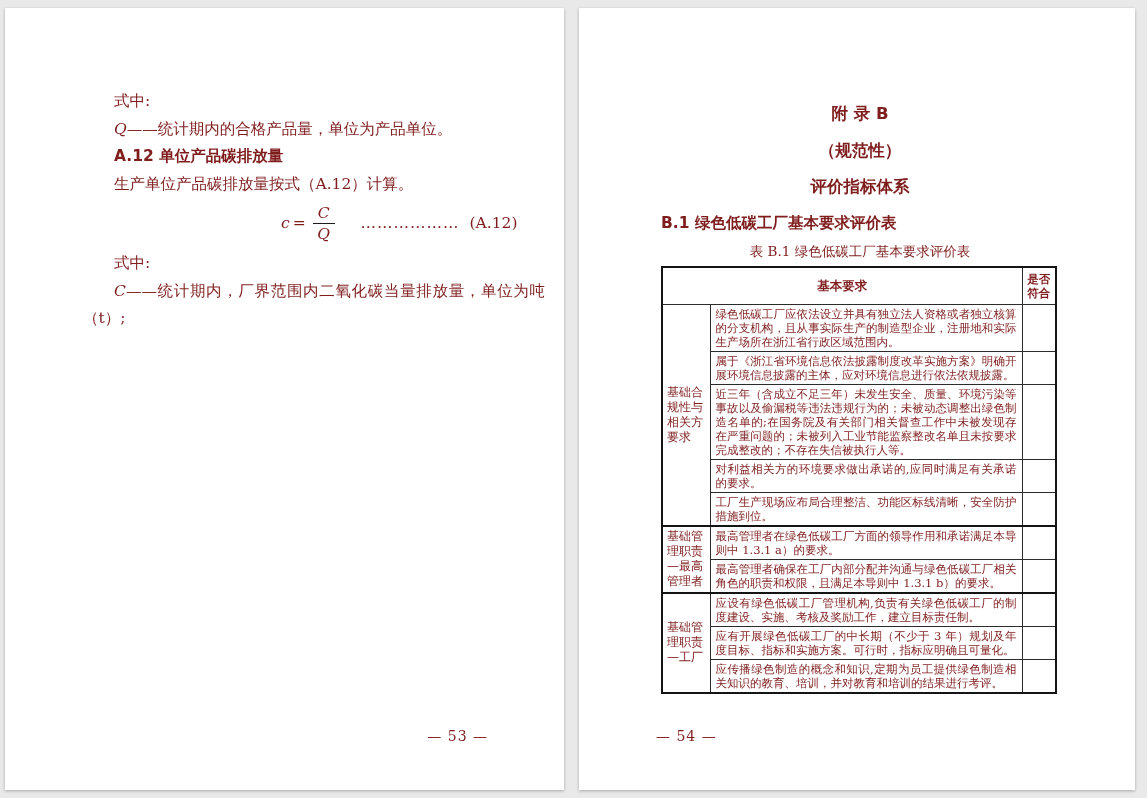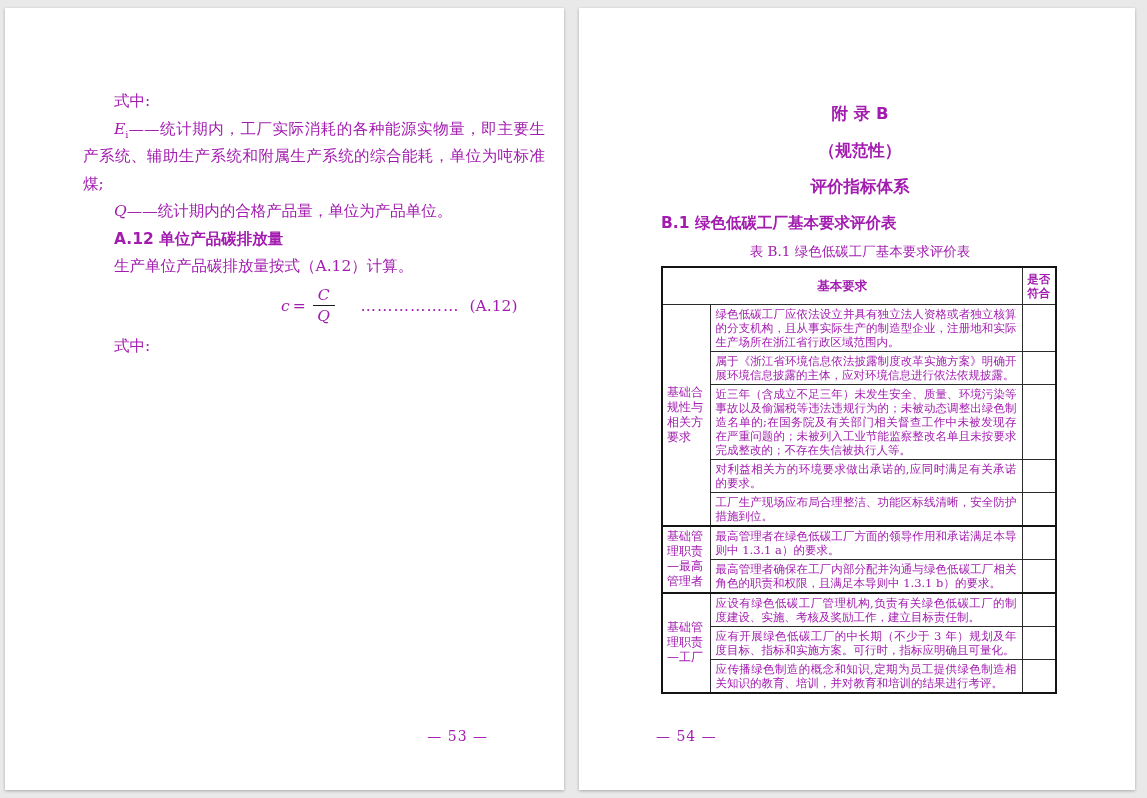"式中:" .canvas { color: #a21caf -> #7f1d1d }
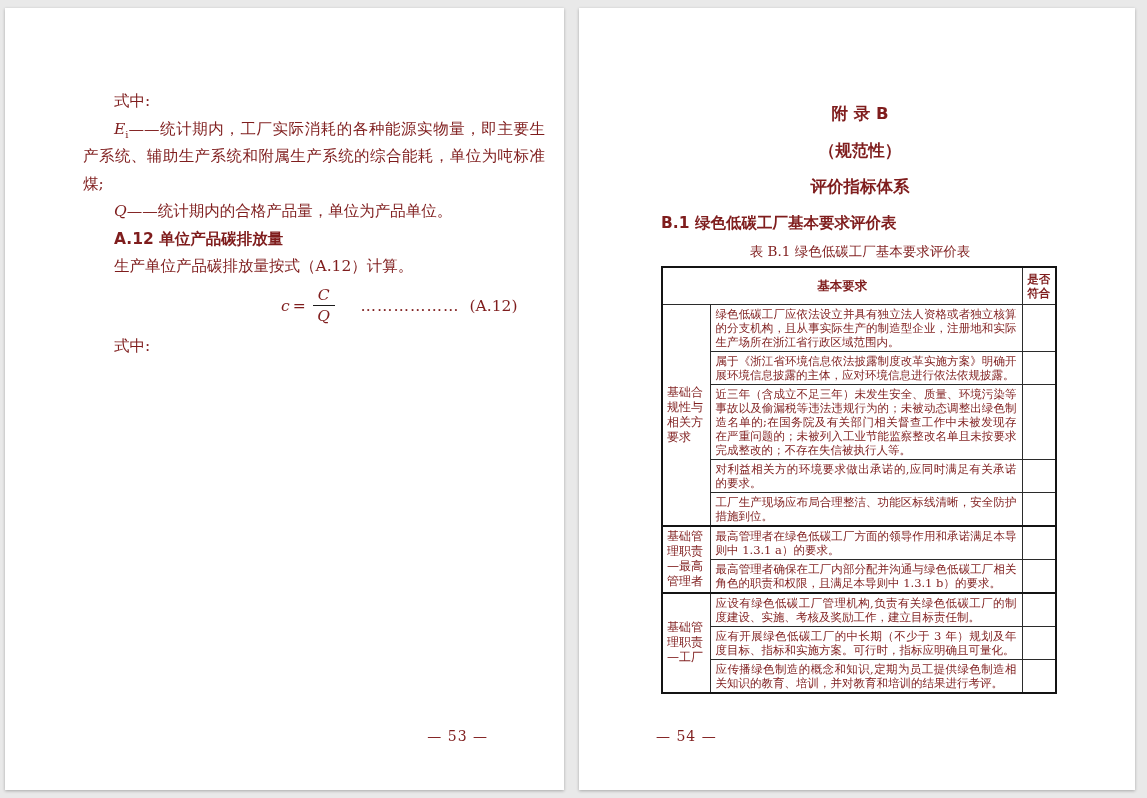"Ei——统计期内，工厂实际消耗的各种能源实物量，即主要生产系统、辅助生产系统和附" p.body { html: <p><span><i>E</i><sub>i</sub></span><span>——统计期内，工厂实际消耗的各种能源实物量，即主要生产系统、辅助生产系统和附属生产系统的综合能耗，单位为吨标准煤;</span></p> -> none }
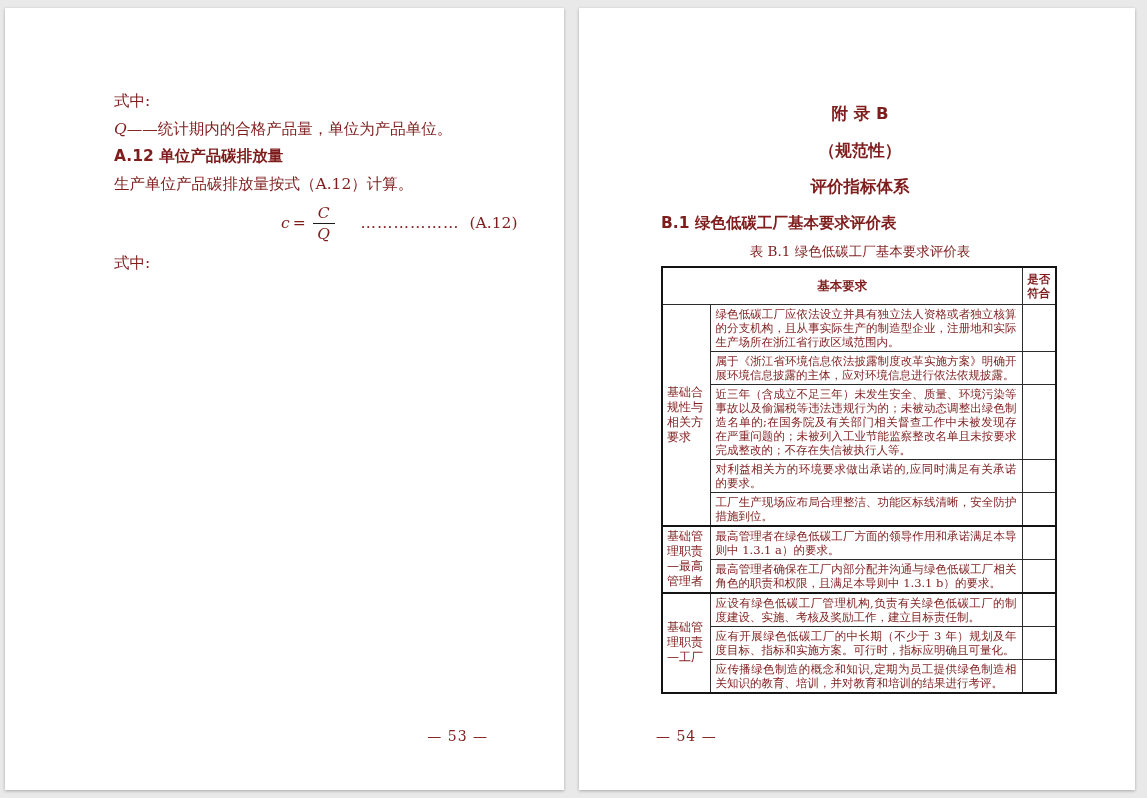"C——统计期内，厂界范围内二氧化碳当量排放量，单位为吨（t）;" p.body { html: none -> <p><span><i>C</i></span><span>——统计期内，厂界范围内二氧化碳当量排放量，单位为吨（t）;</span></p> }
